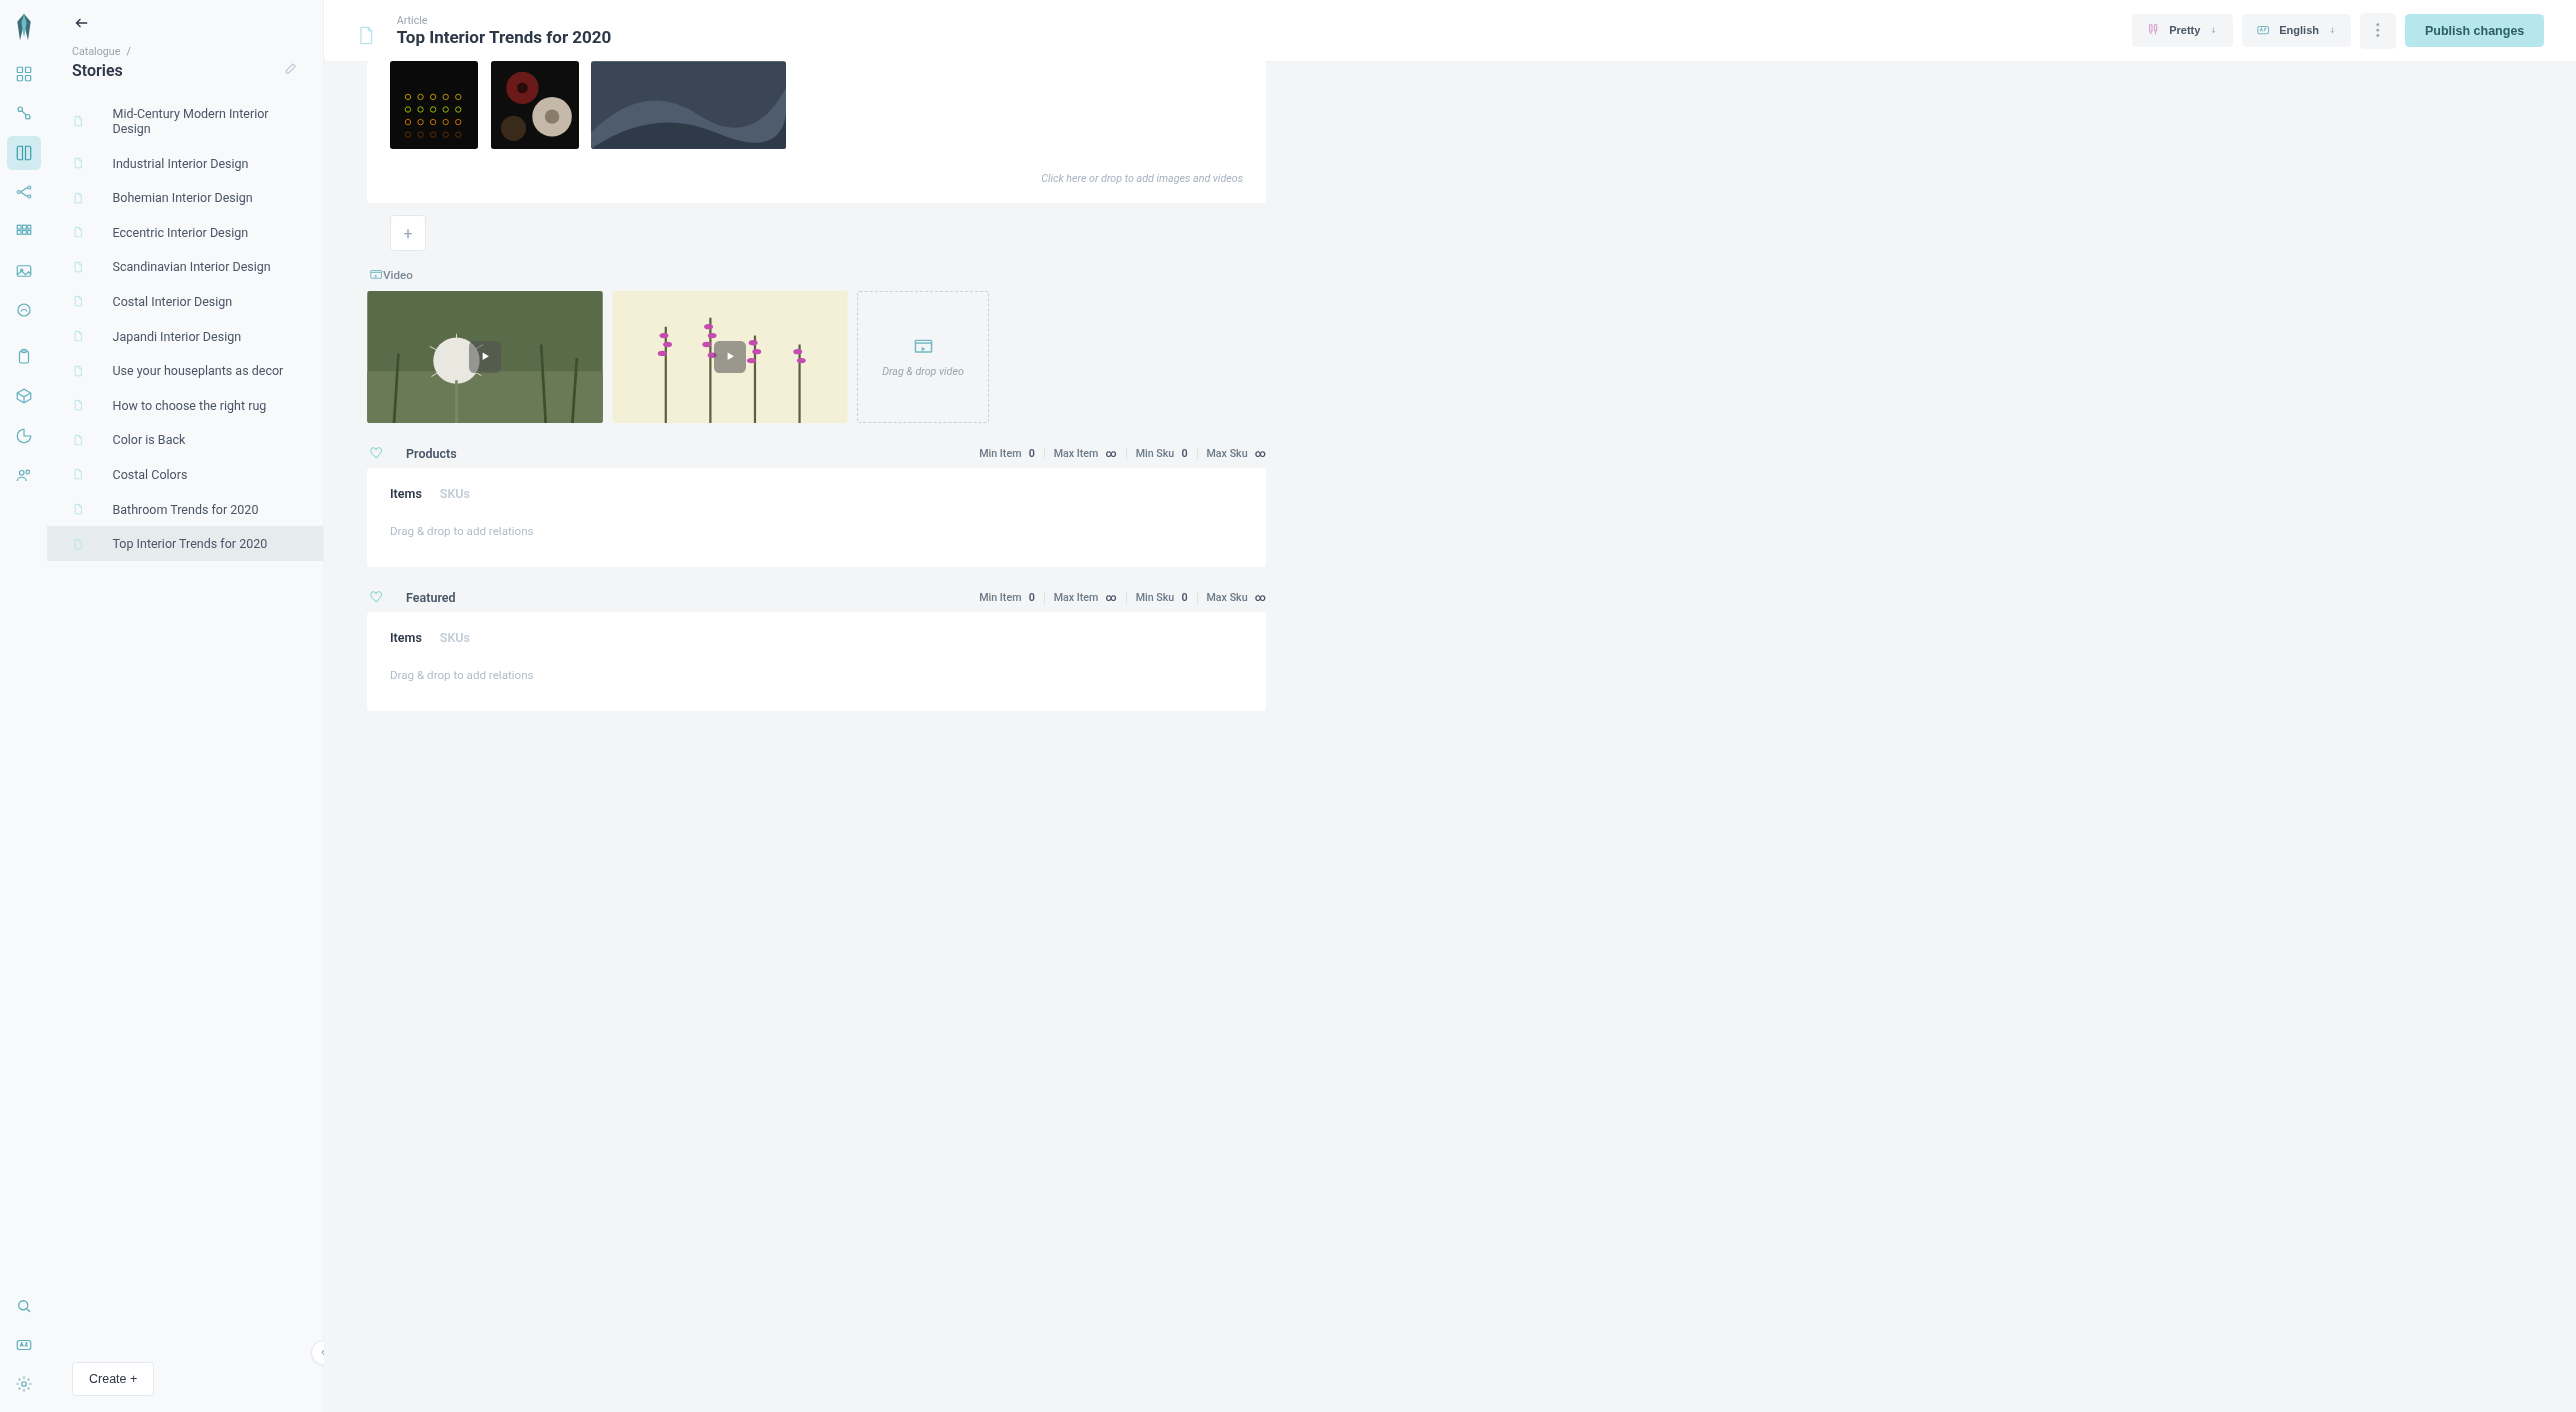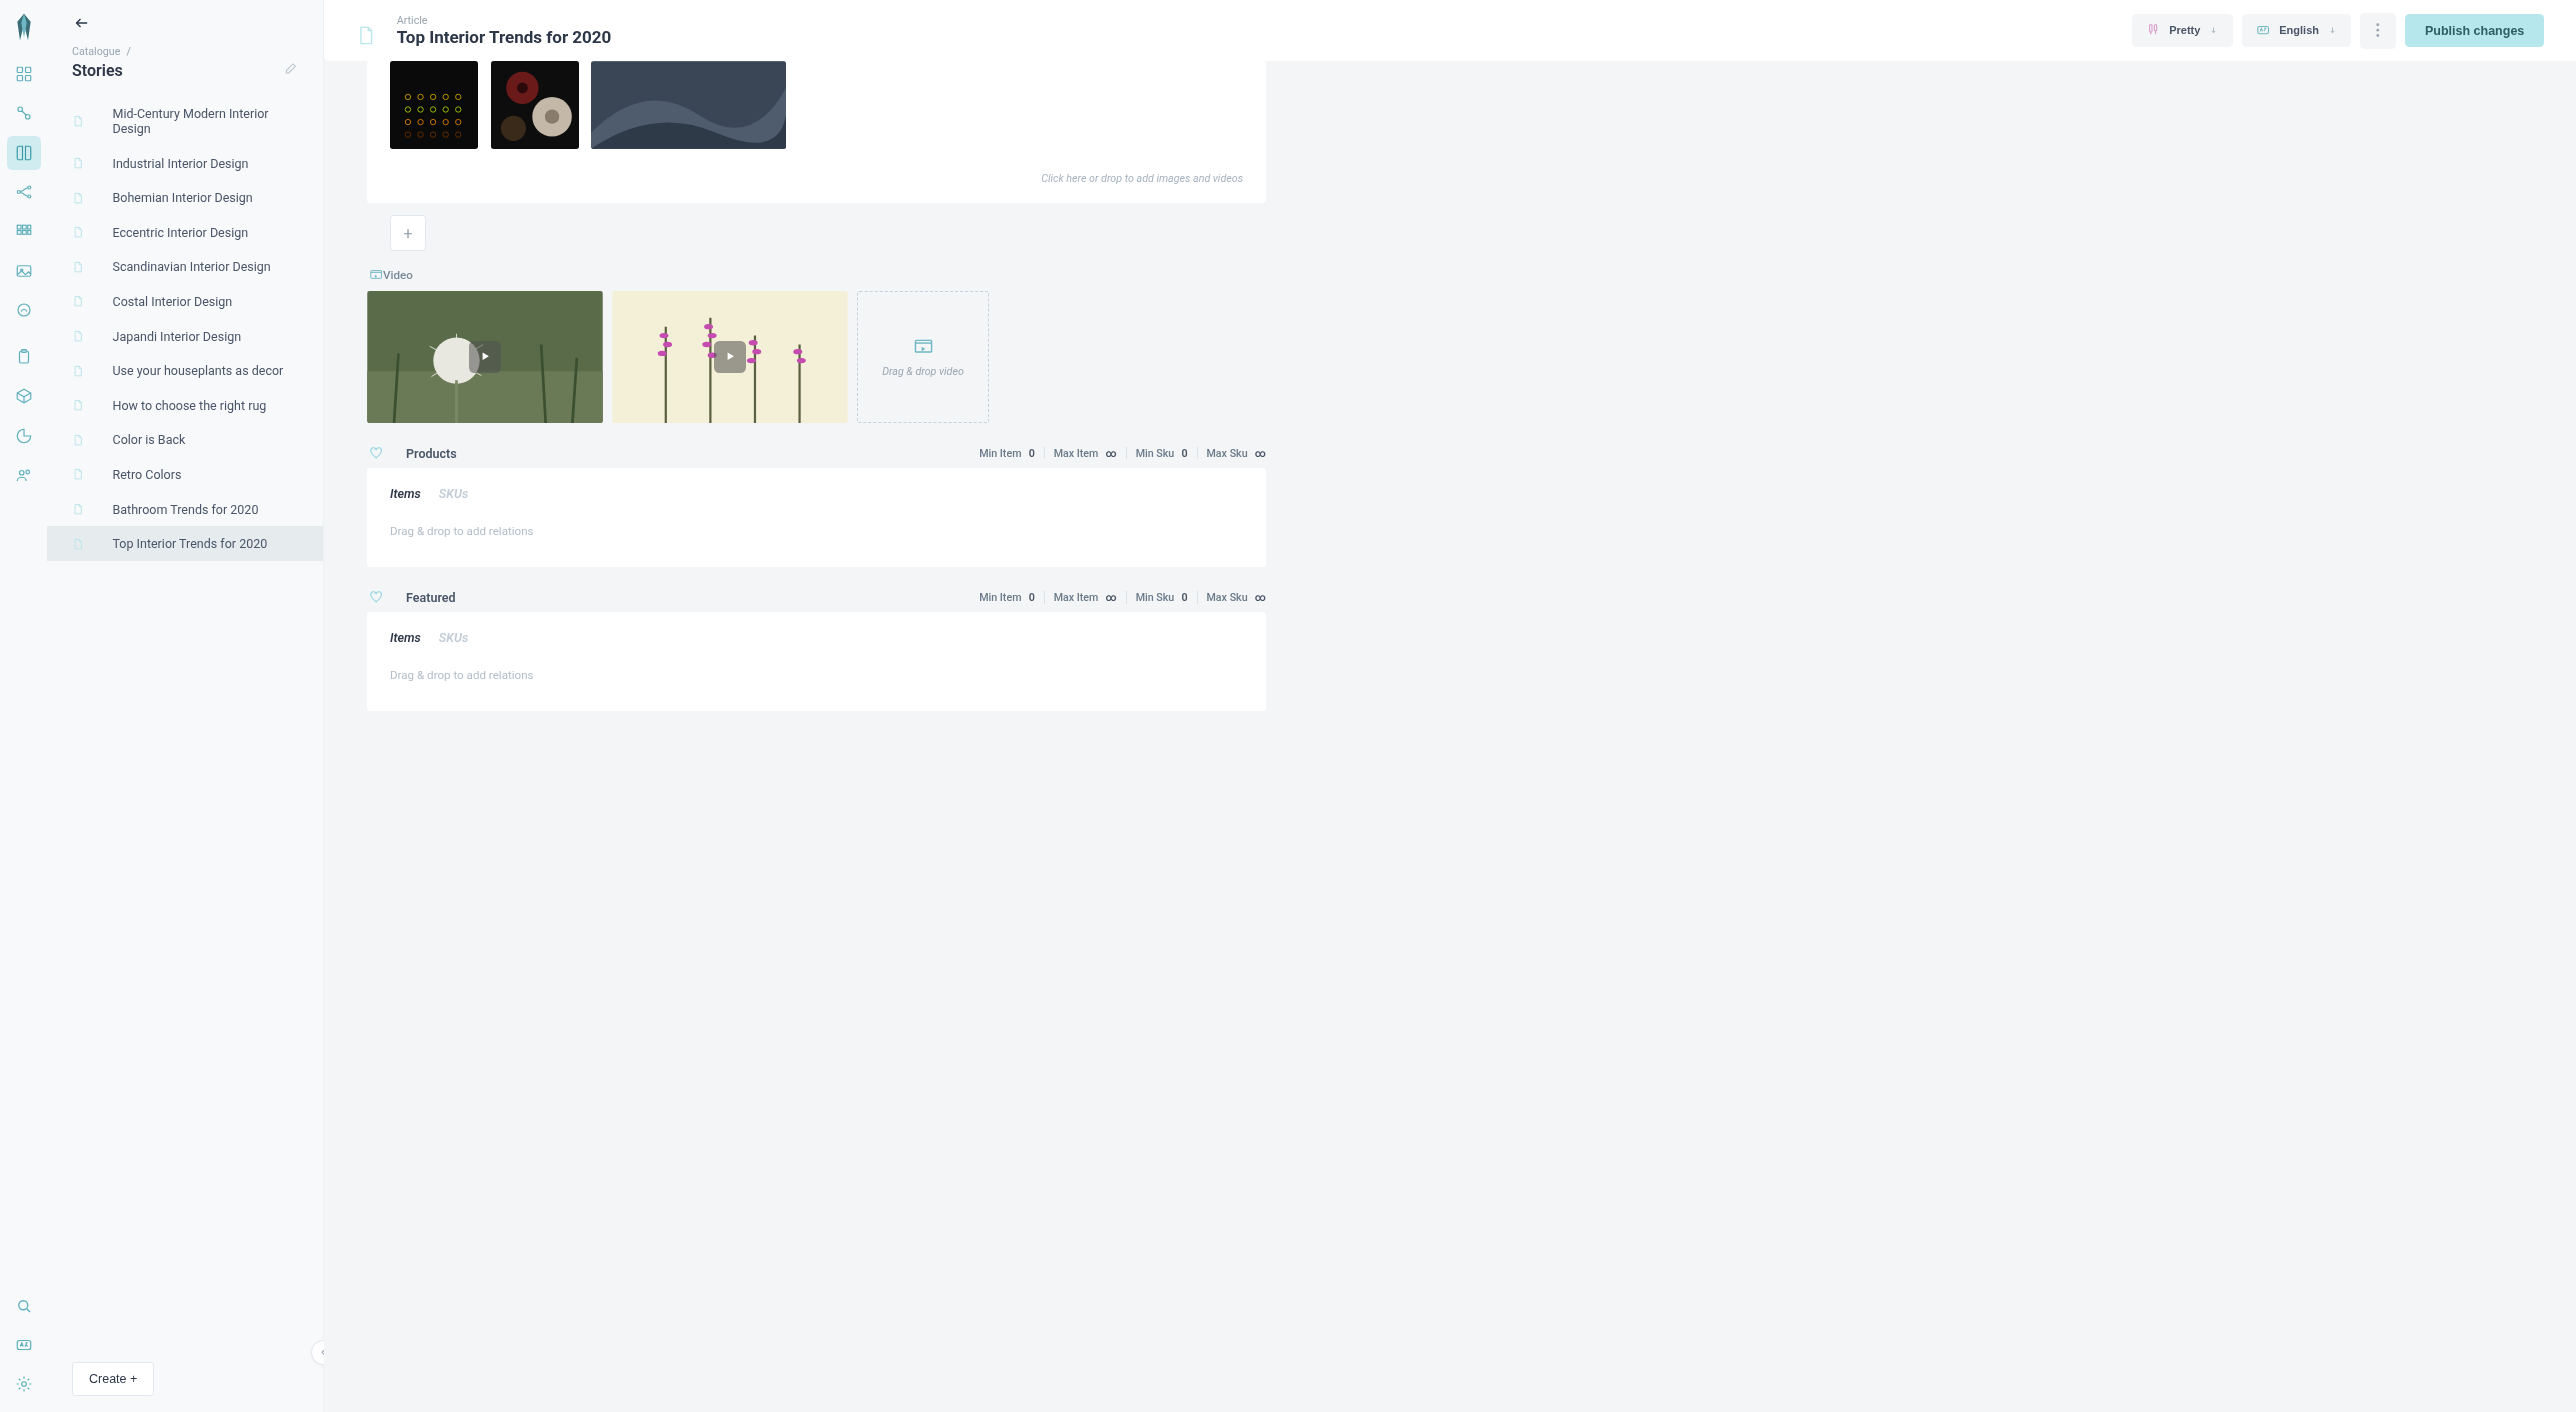"Retro Colors" span { text: Retro -> Costal }
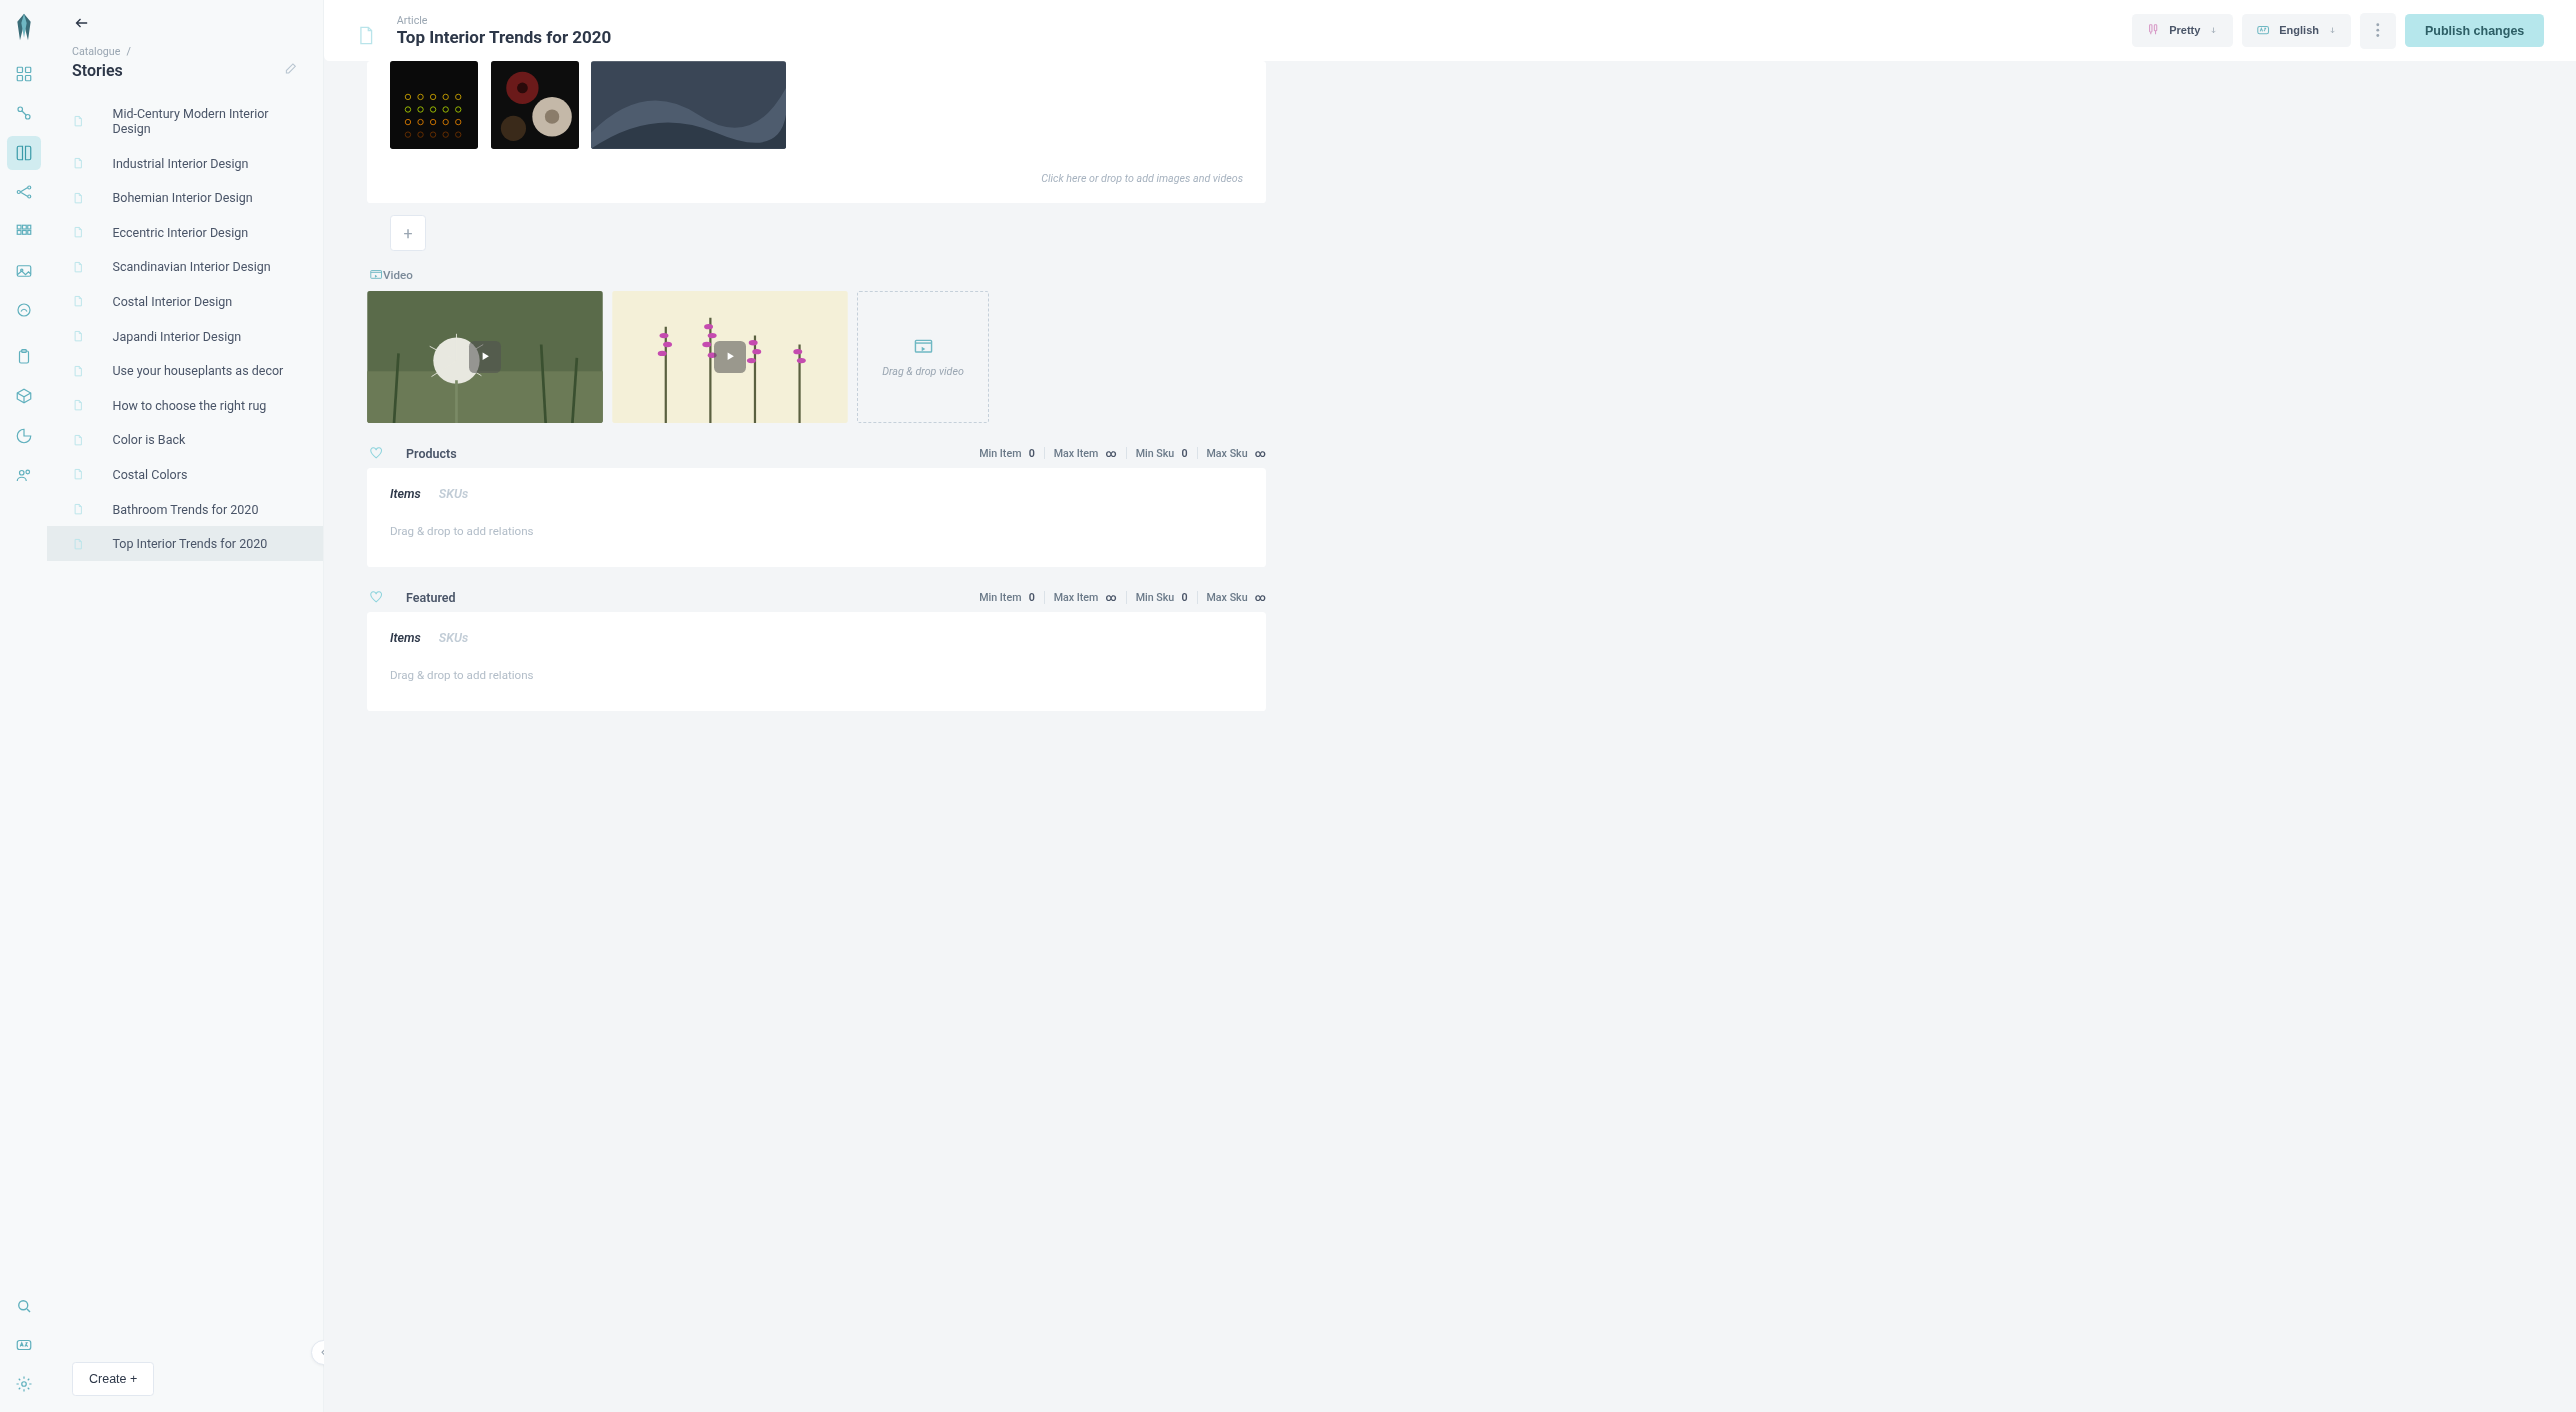"Items" .tabs { font-style: italic -> none }
